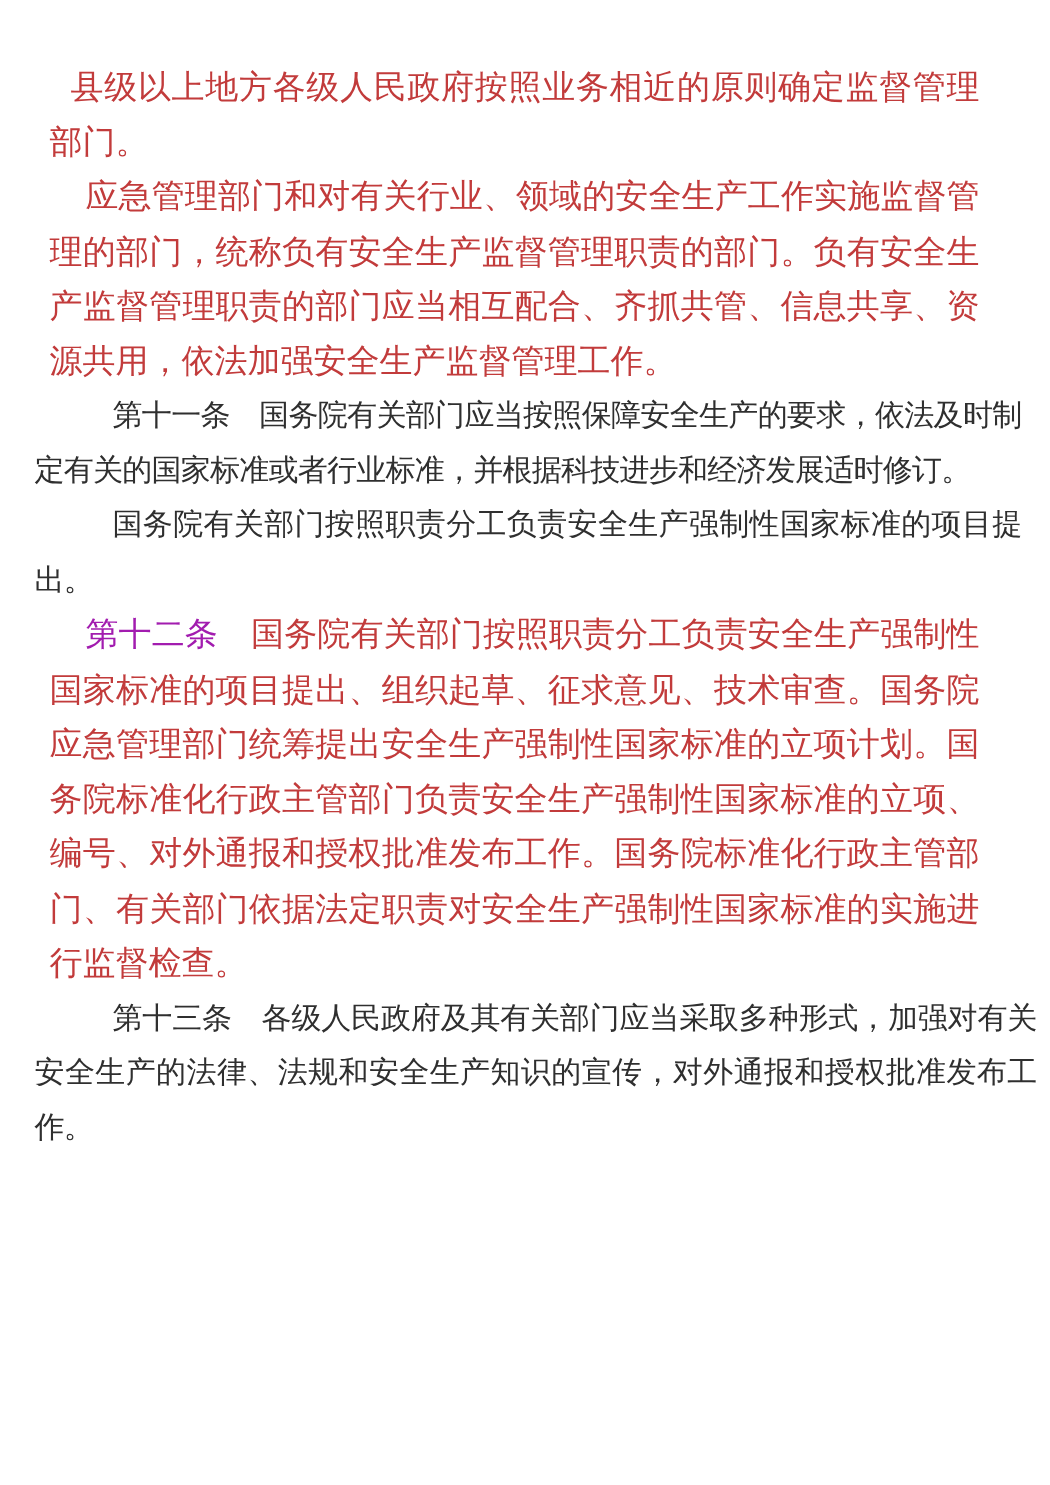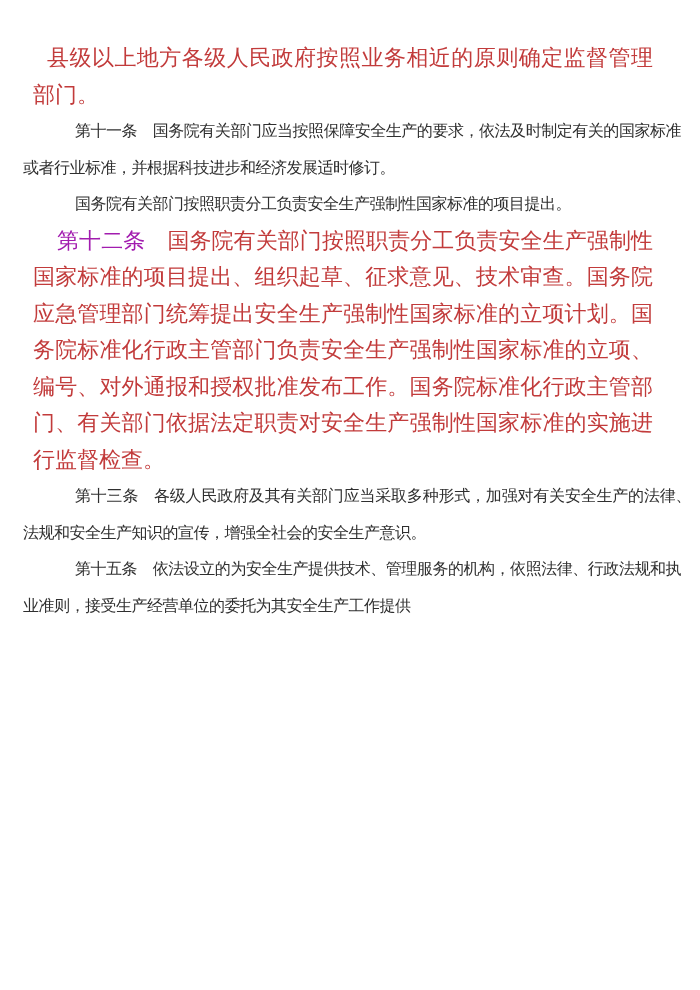"应急管理部门和对有关行业、领域的安全生产工作实施监督管理的部门，统称负有安全生产" p.red { html: none -> <p>应急管理部门和对有关行业、领域的安全生产工作实施监督管理的部门，统称负有安全生产监督管理职责的部门。负有安全生产监督管理职责的部门应当相互配合、齐抓共管、信息共享、资源共用，依法加强安全生产监督管理工作。</p> }
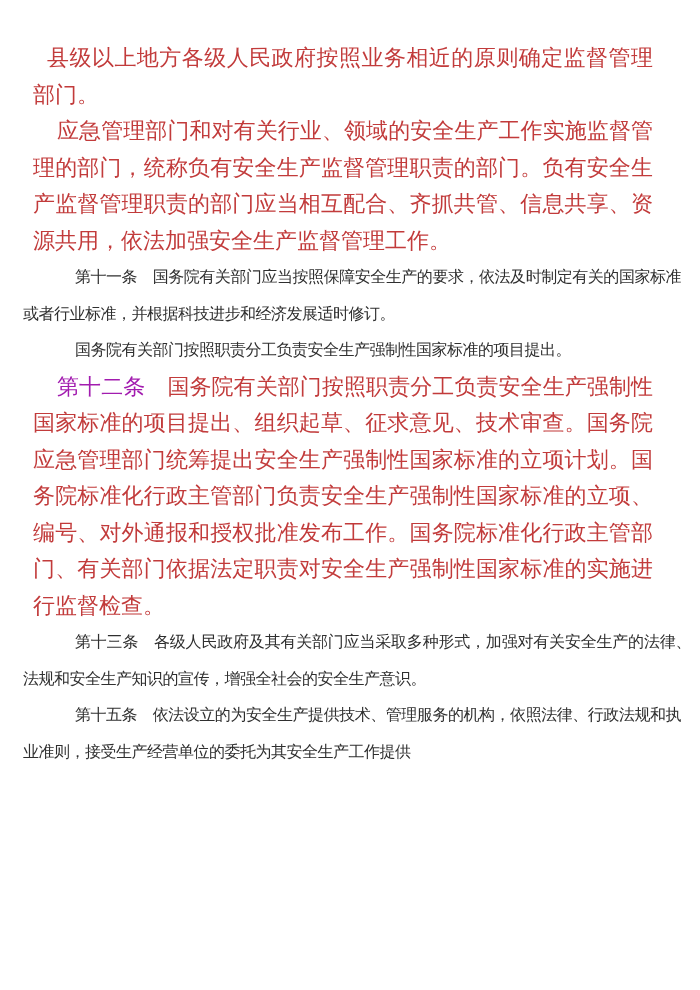"第十一条" p.black { font-size: 16px -> 20px }
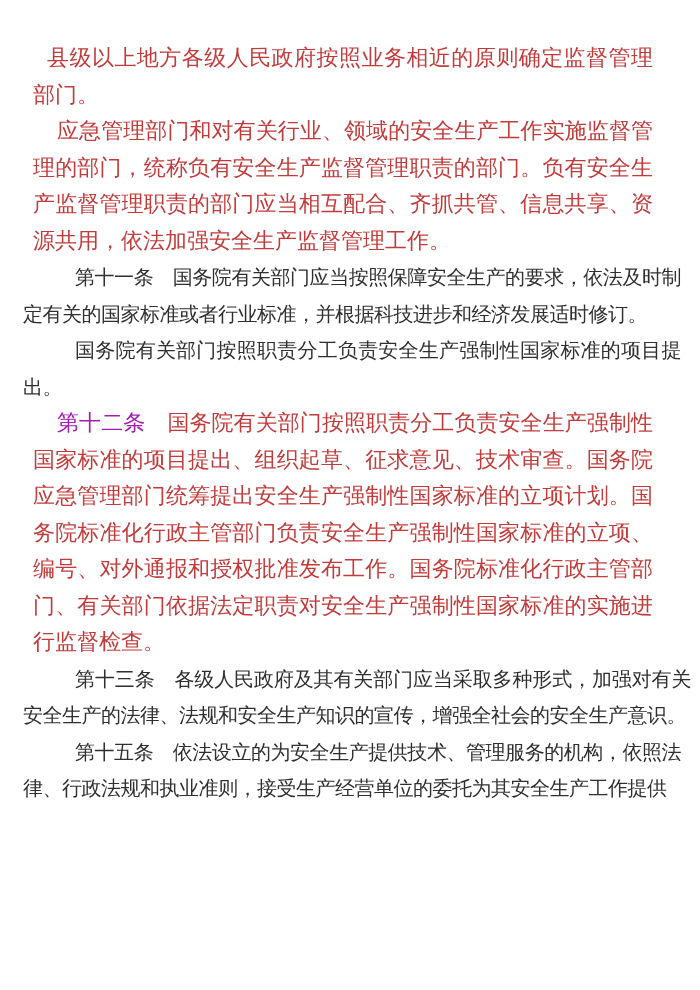"第十三条" p.black { text: 增强全社会的安全生产意识 -> 对外通报和授权批准发布工作 }
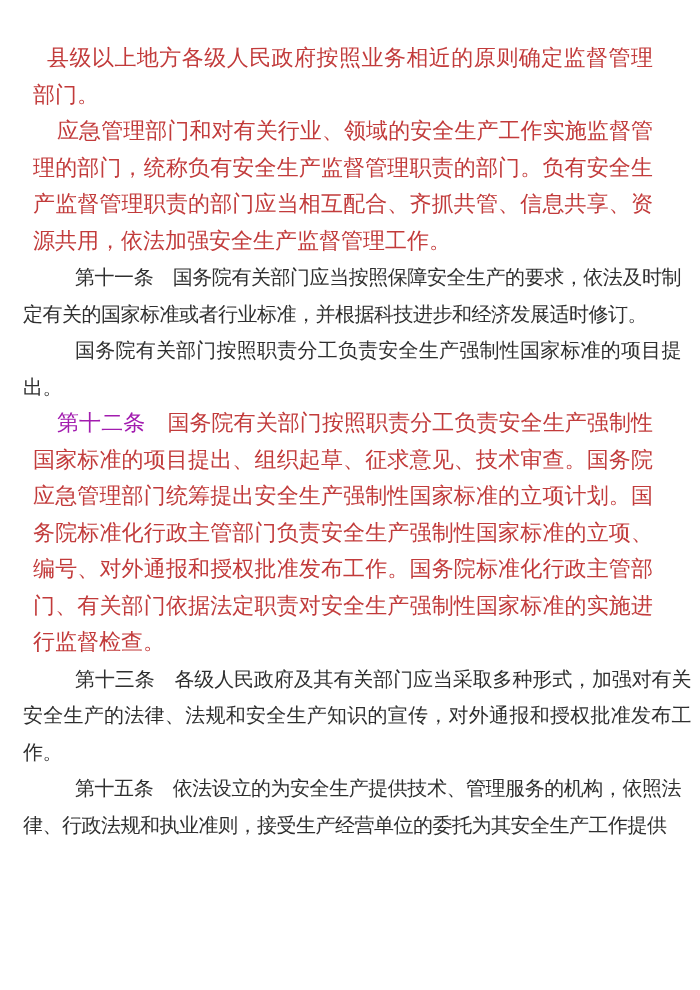"第十五条" p.black { html: <p>第十五条 依法设立的为安全生产提供技术、管理服务的机构，依照法律、行政法规和执业准则，接受生产经营单位的委托为其安全生产工作提供</p> -> none }
